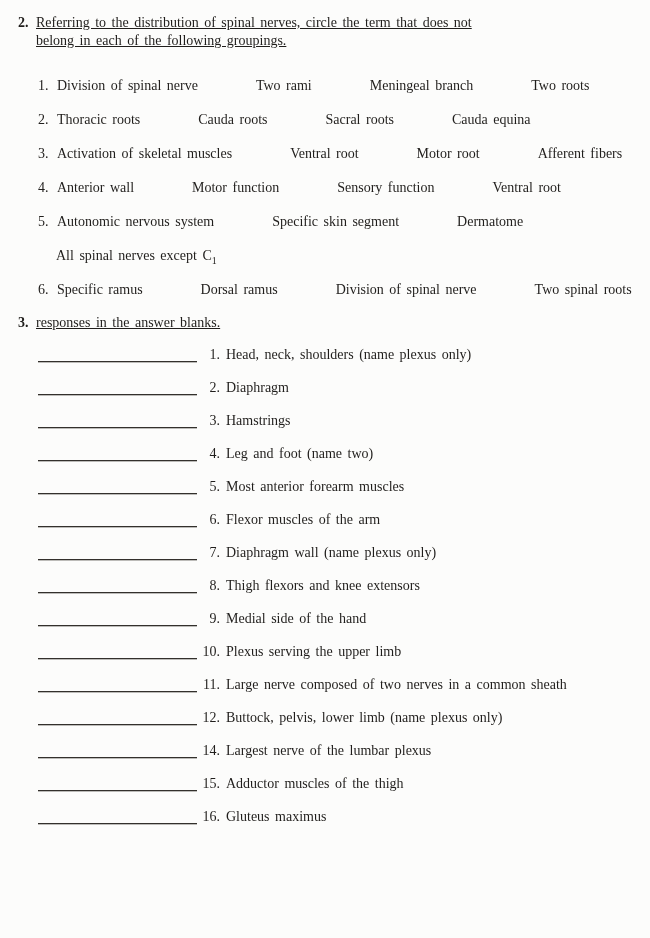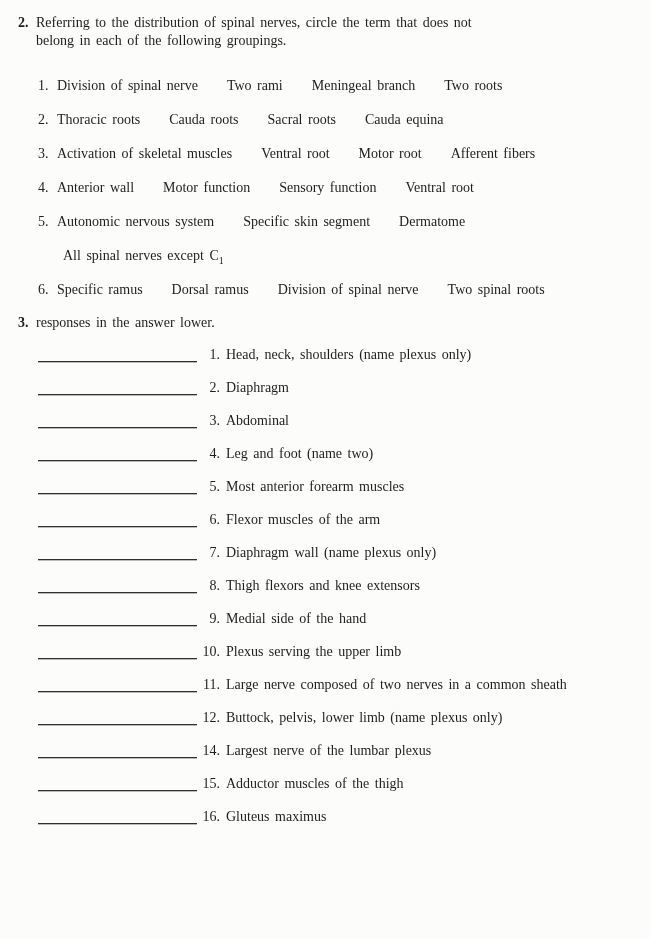"Referring to the distribution of" .prompt-lines { text-decoration: none -> underline }
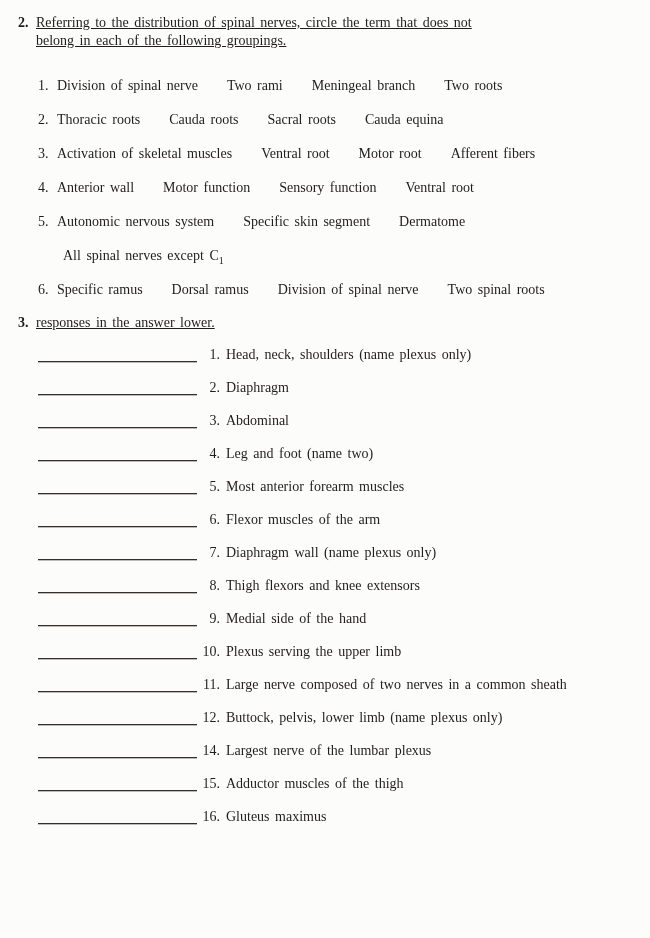"Division of spinal nerve" .terms { column-gap: 29px -> 58px }
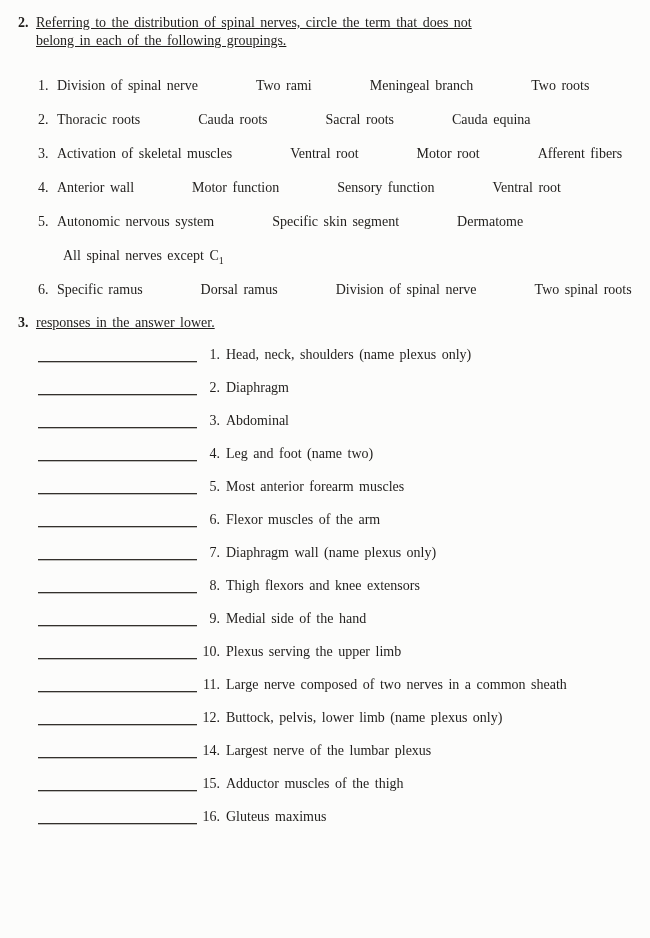"All spinal nerves except C1" .continuation { margin-left: 25px -> 18px }
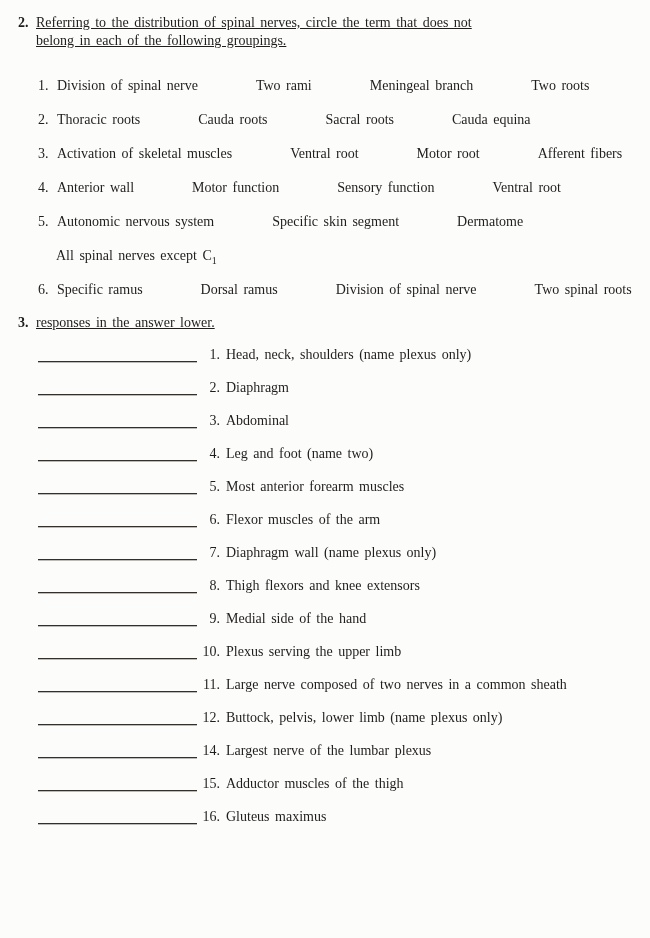"responses in the answer lower." div { text: lower -> blanks }
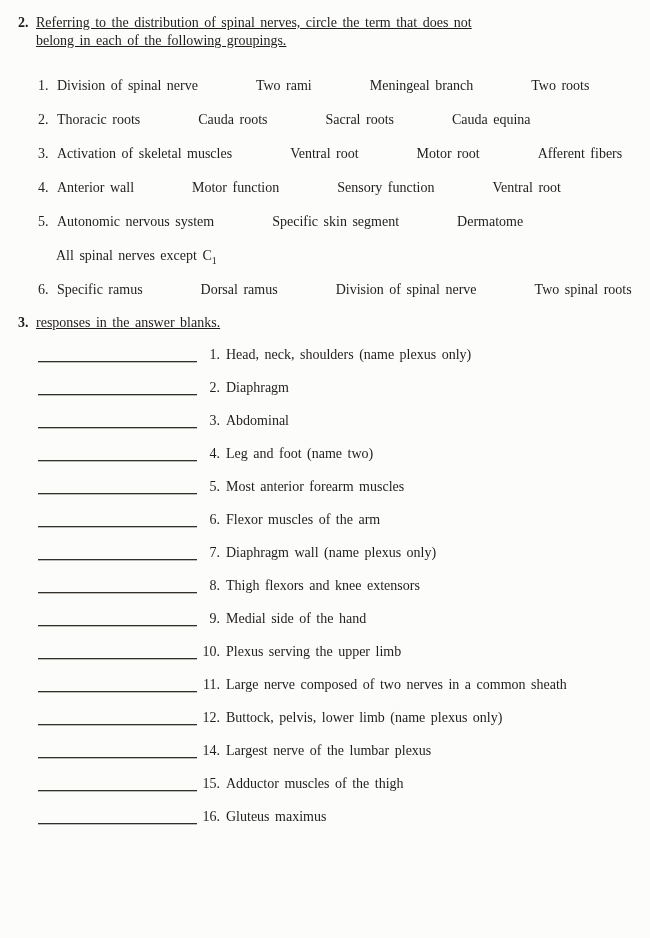"Abdominal" span { text: Abdominal -> Hamstrings }
